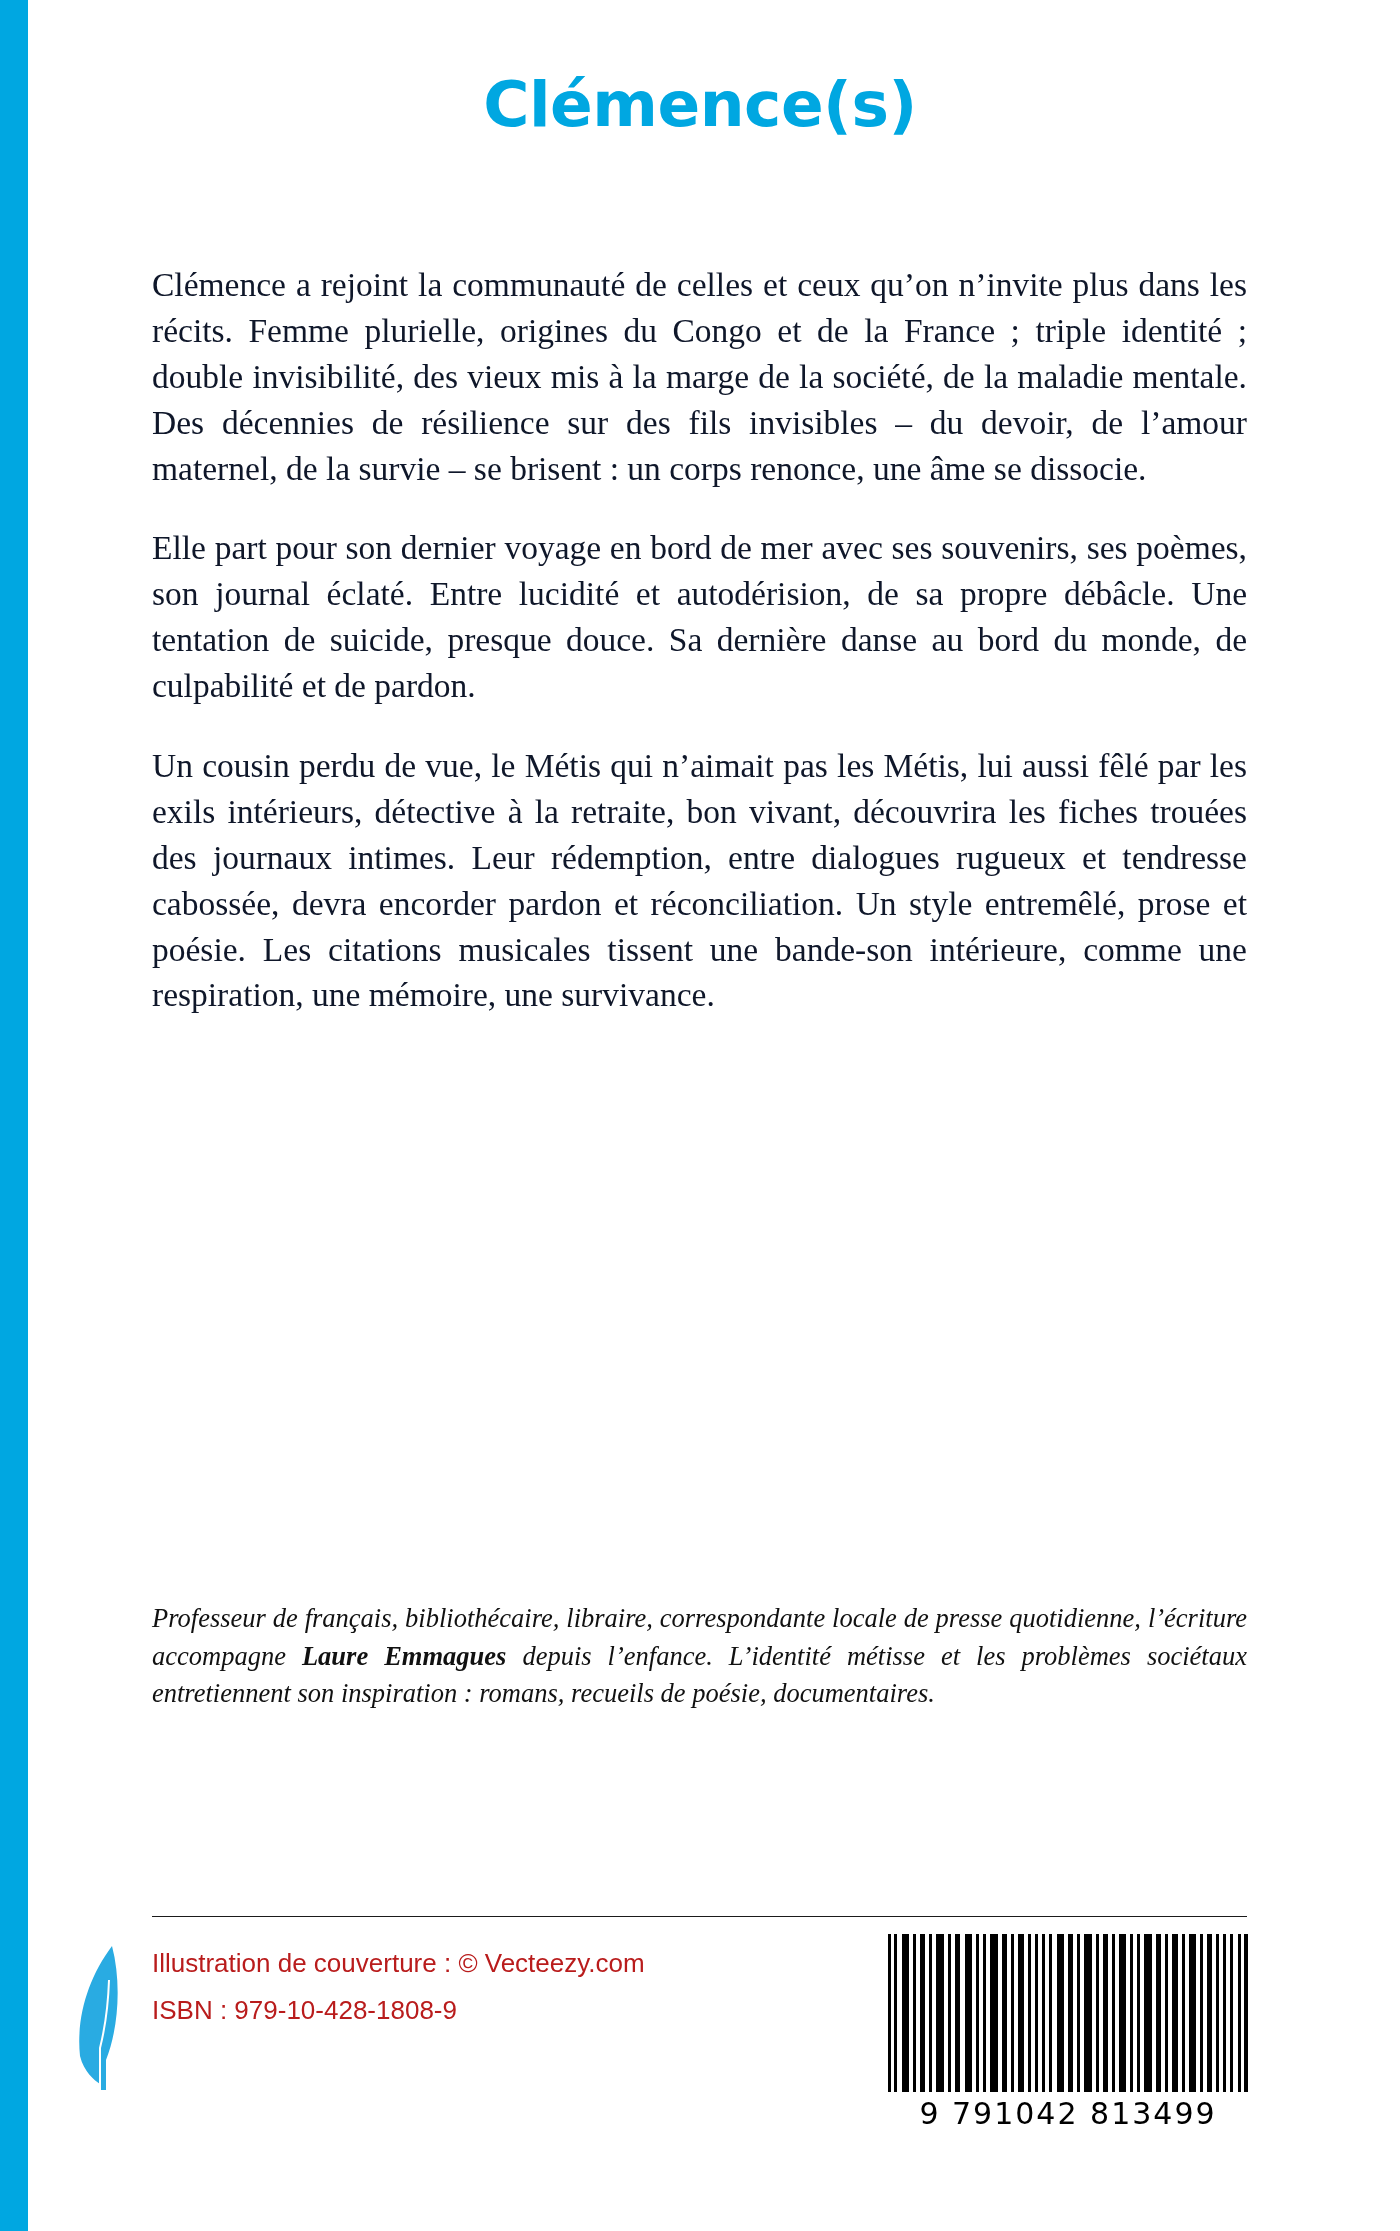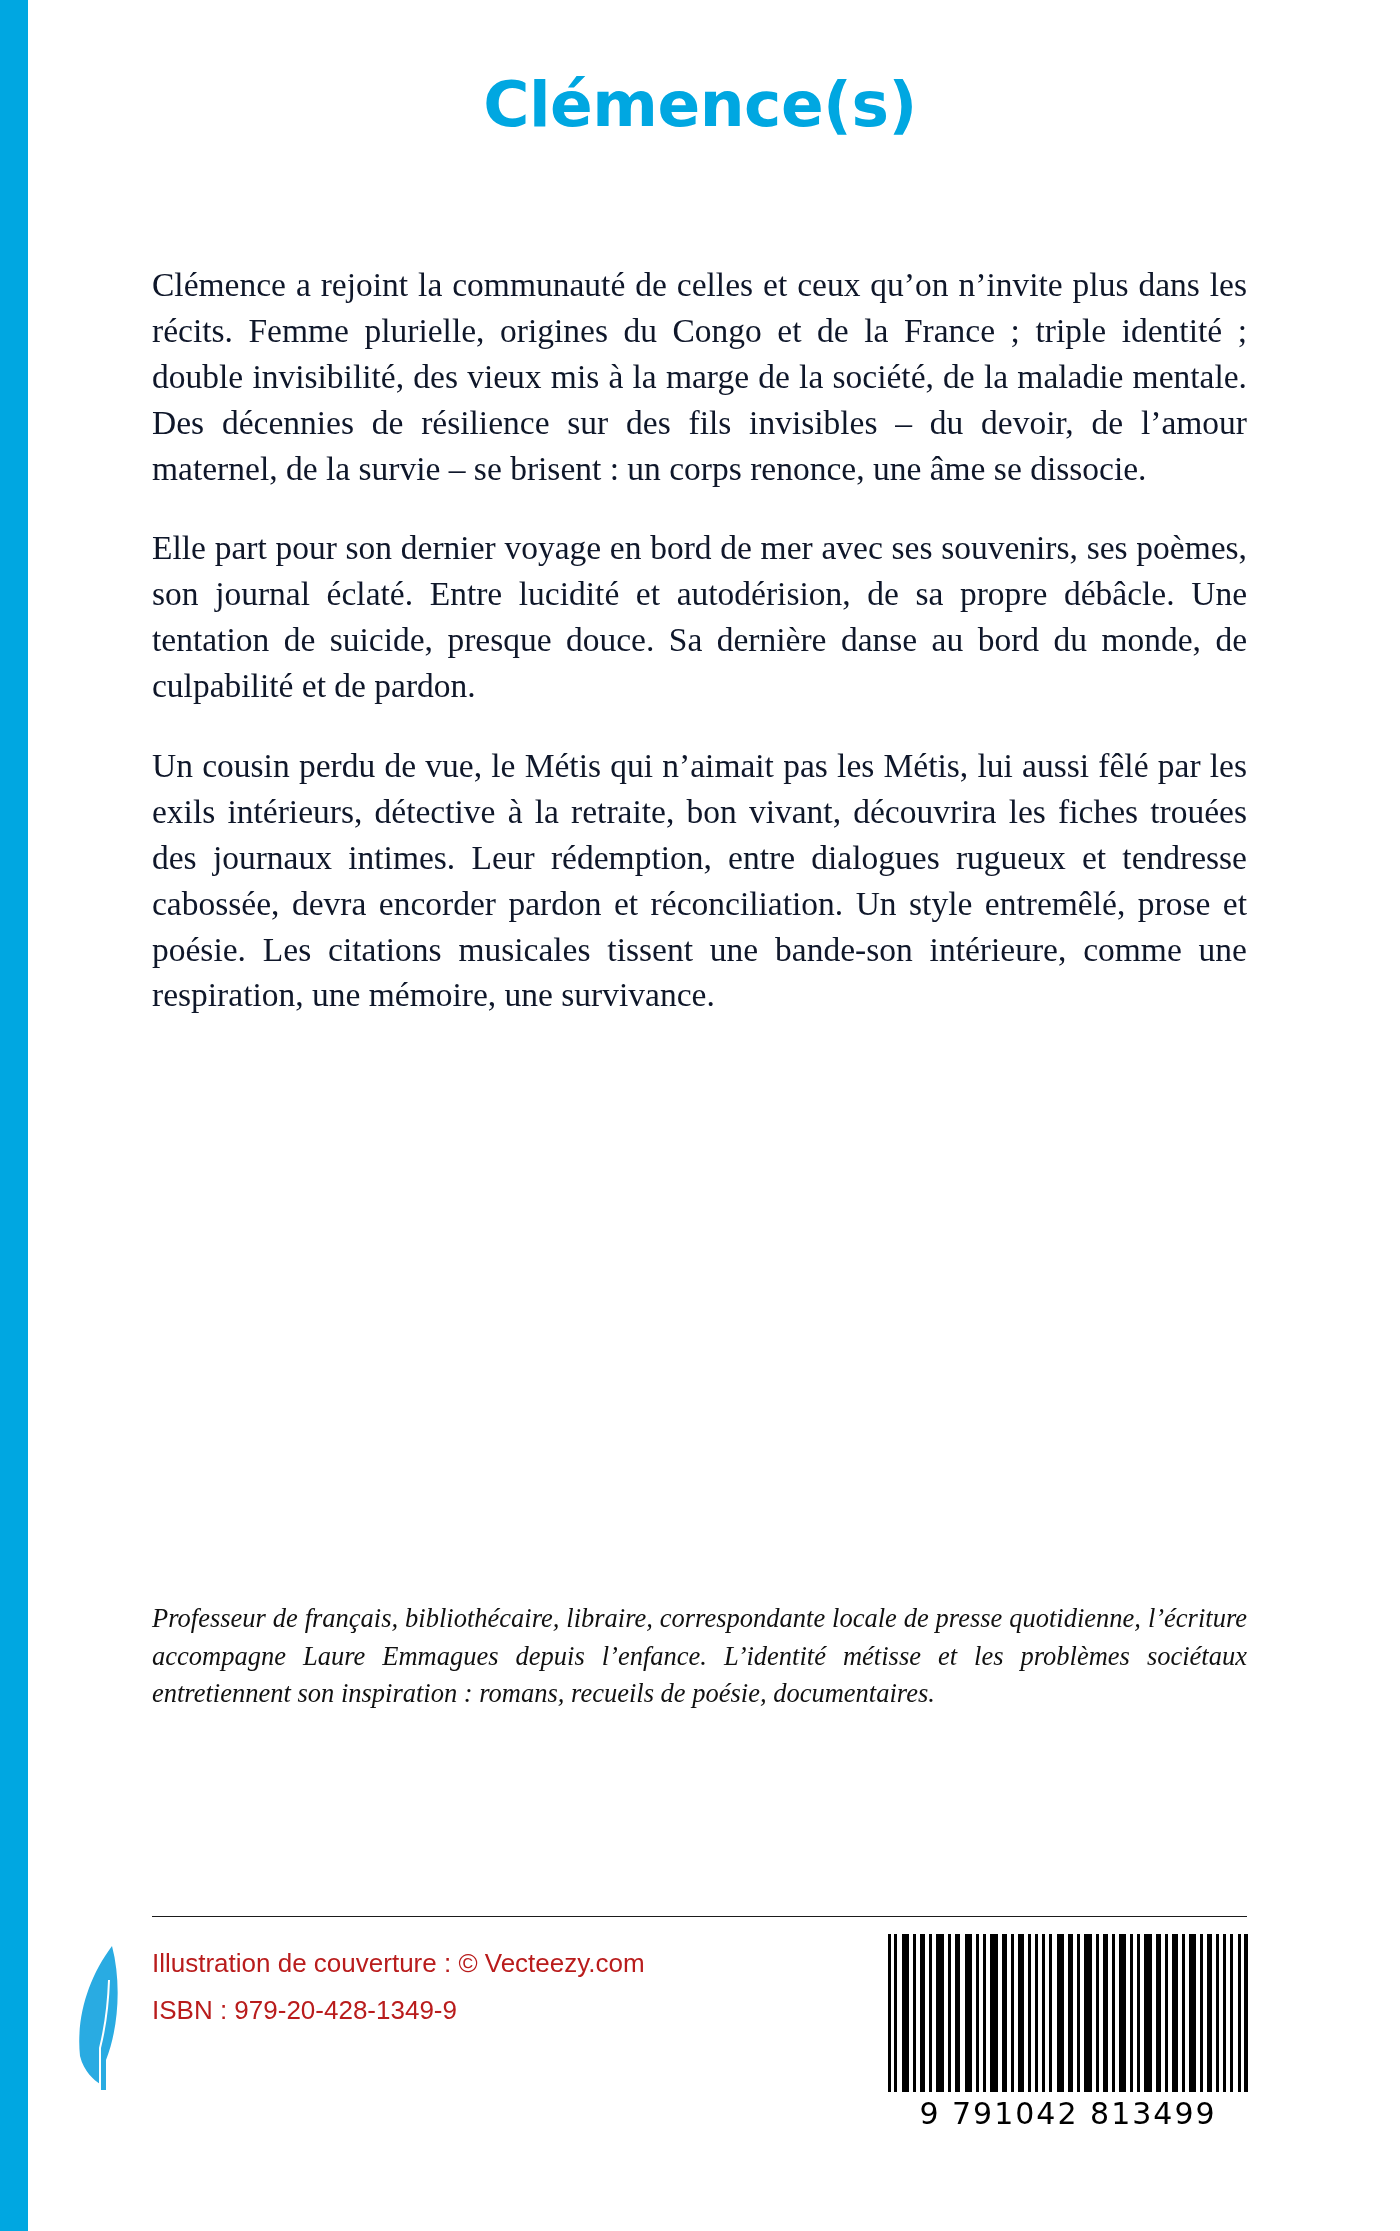"Laure Emmagues" .author-note b { font-weight: normal -> bold }
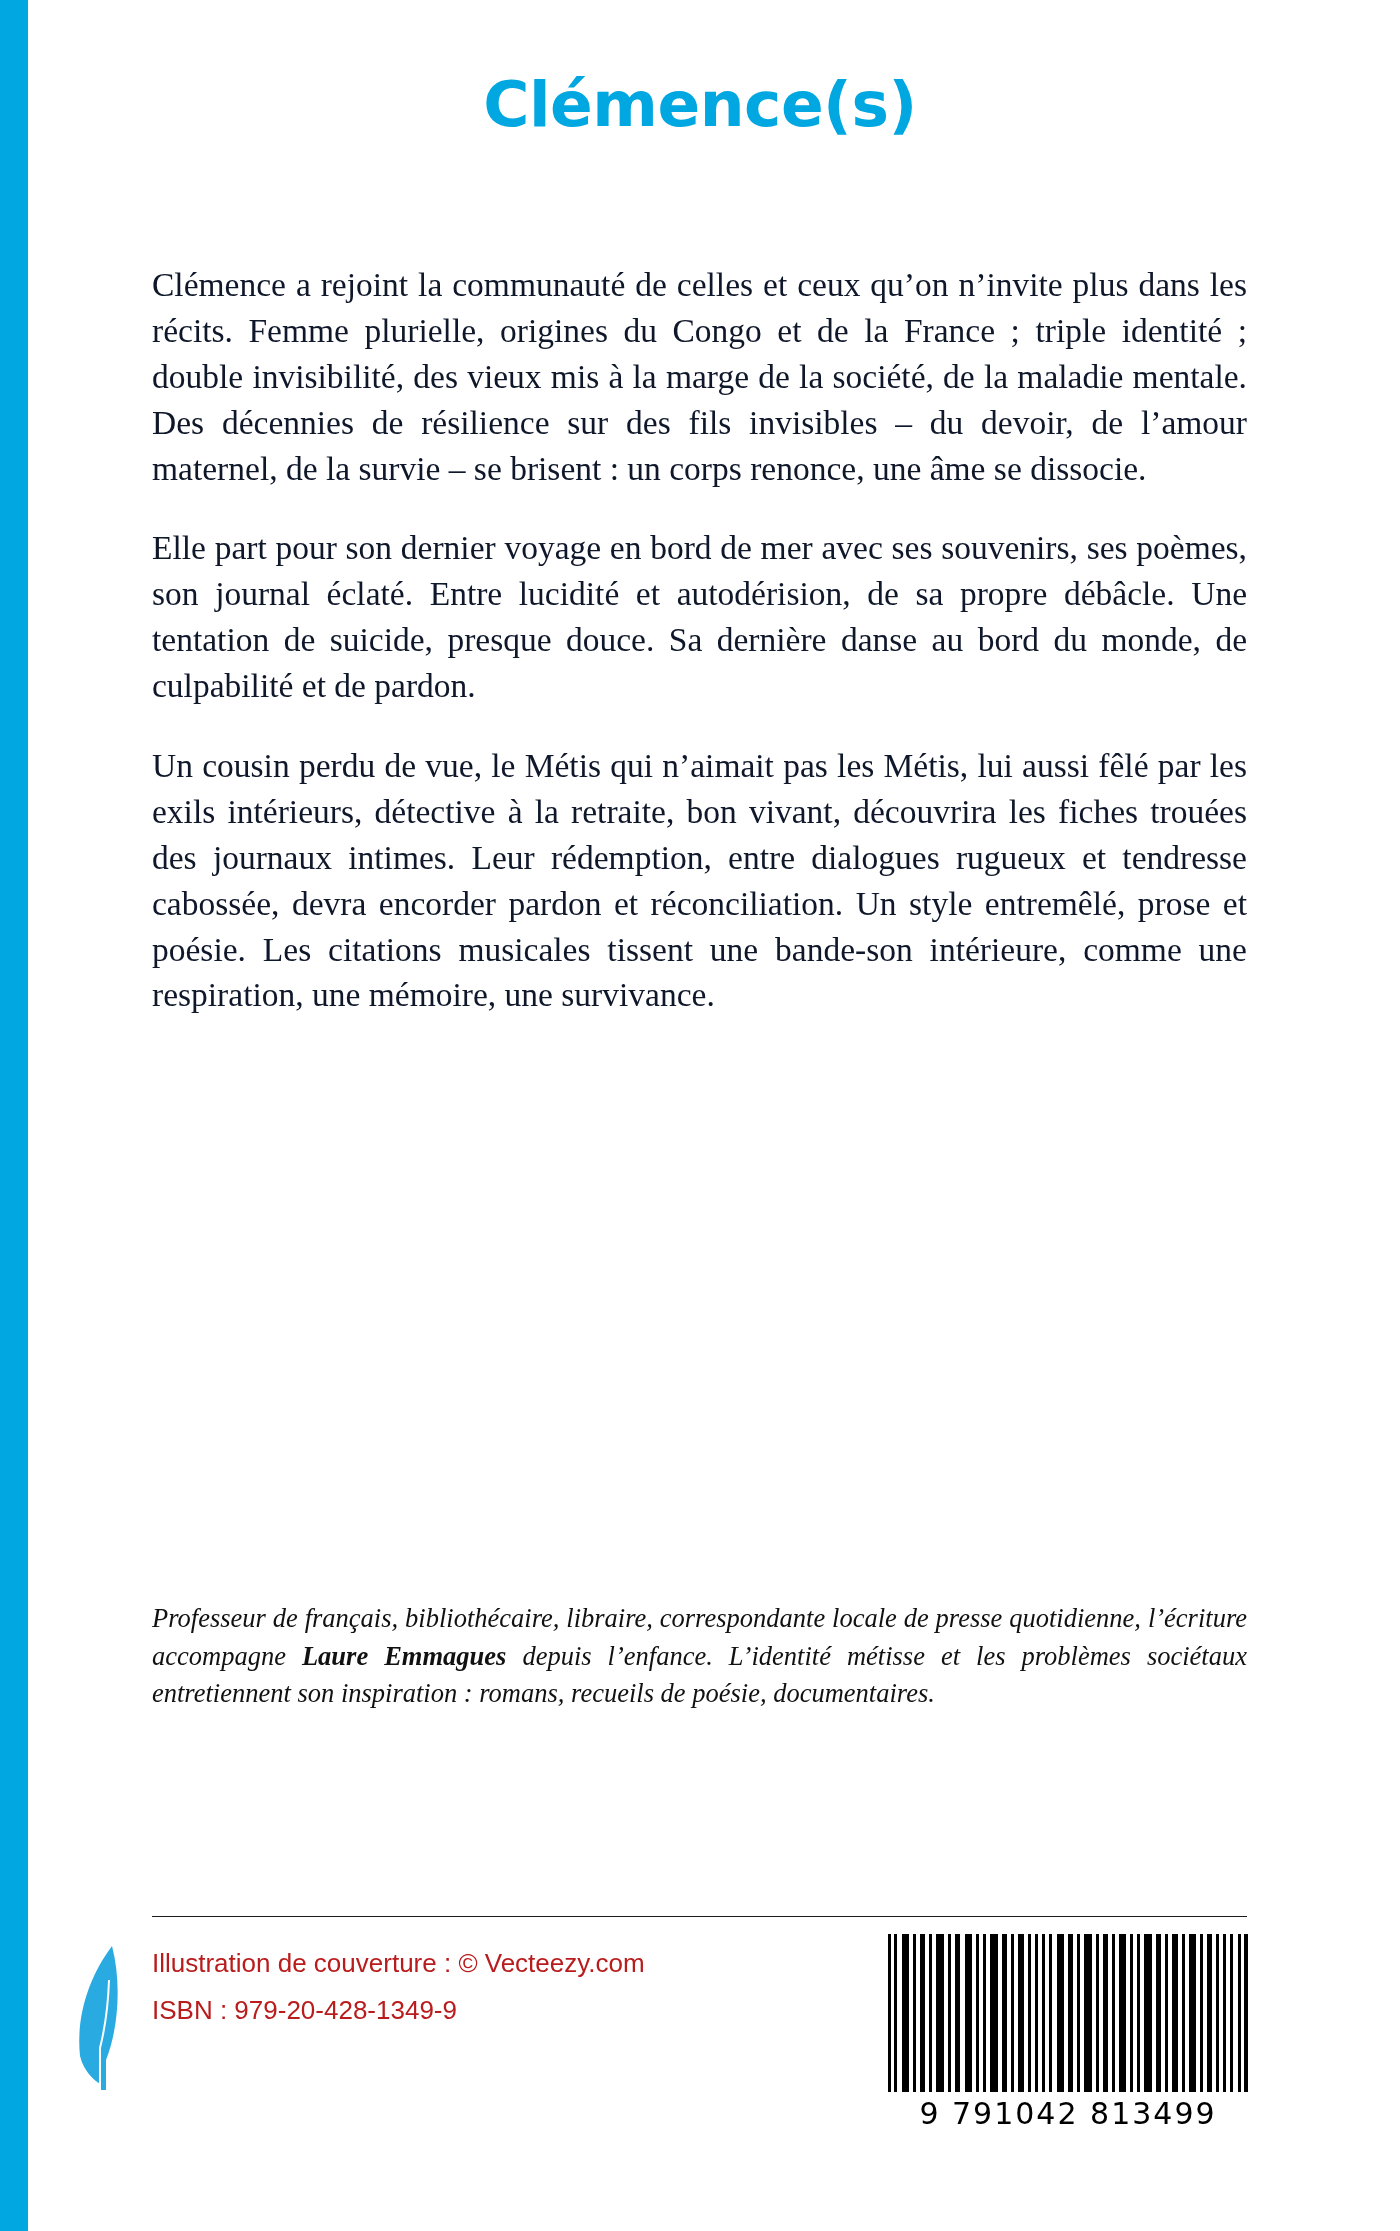"ISBN : 979-20-428-1349-9" div.line { text: 979-20-428-1349-9 -> 979-10-428-1808-9 }
